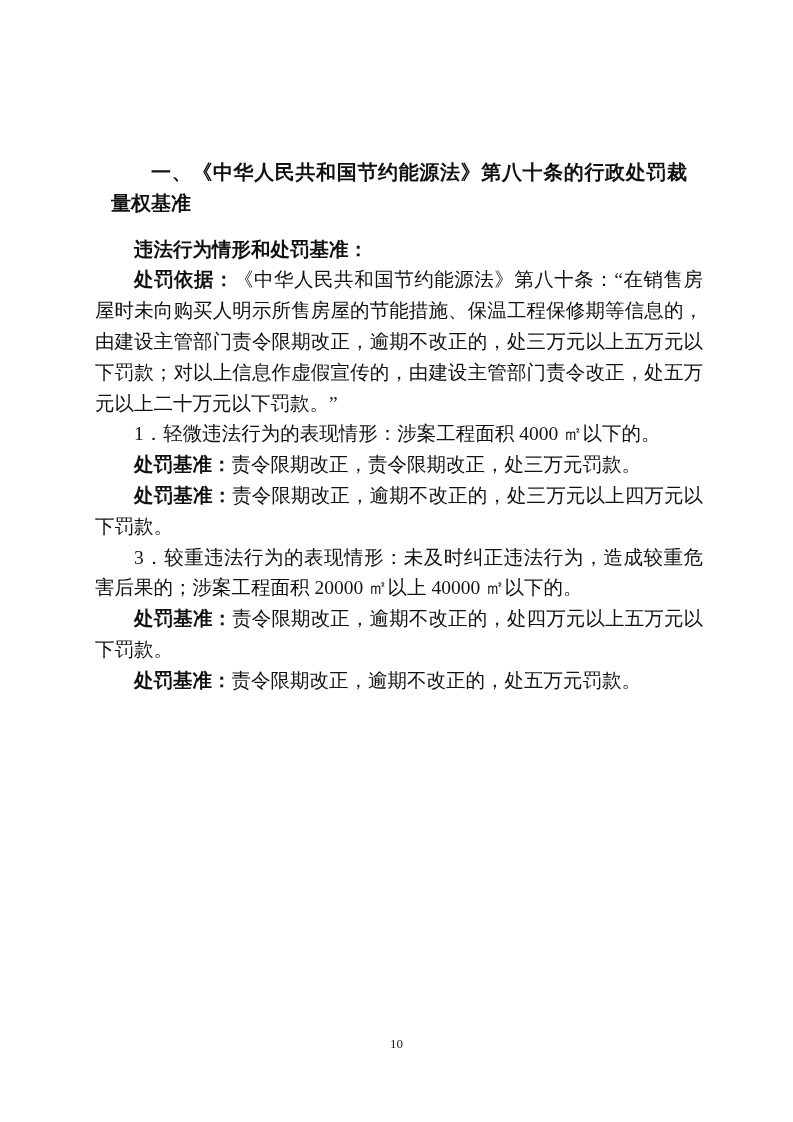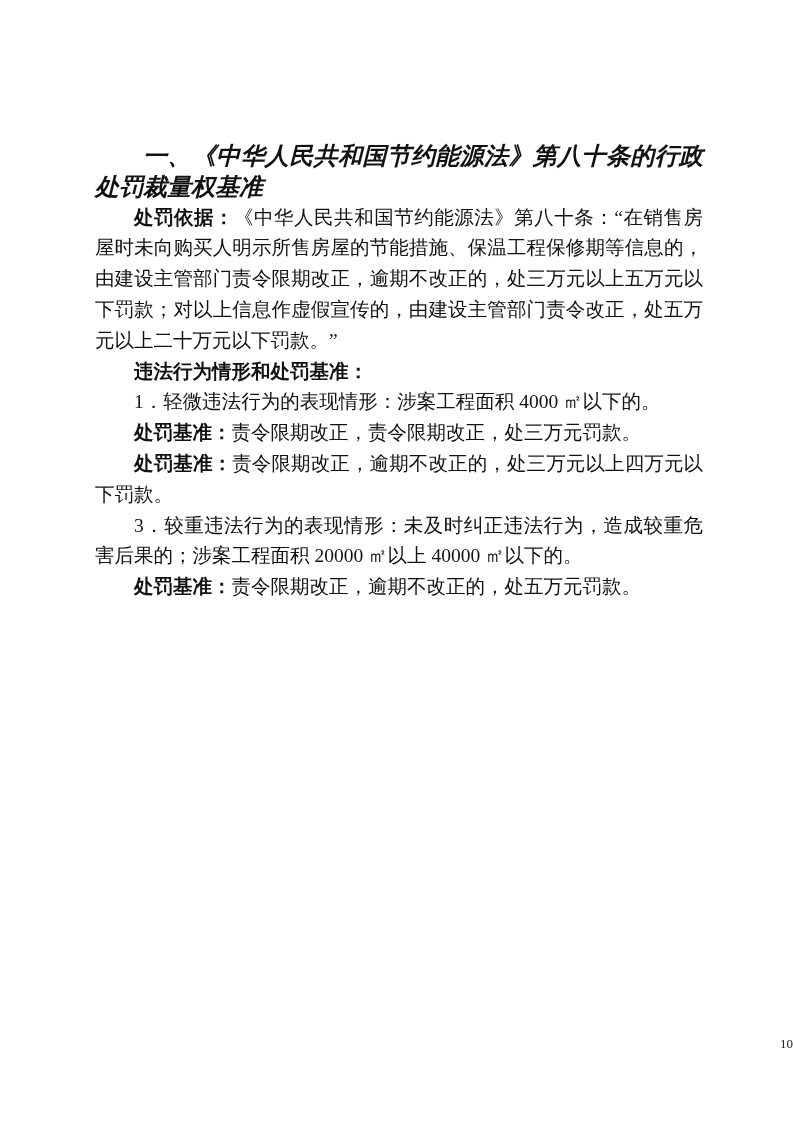"一、《中华人民共和国节约能源法》第八十条的行政处罚裁量权基准" .heading { font-size: 24px -> 20px; font-style: italic -> none; margin: 0 -> 16px }
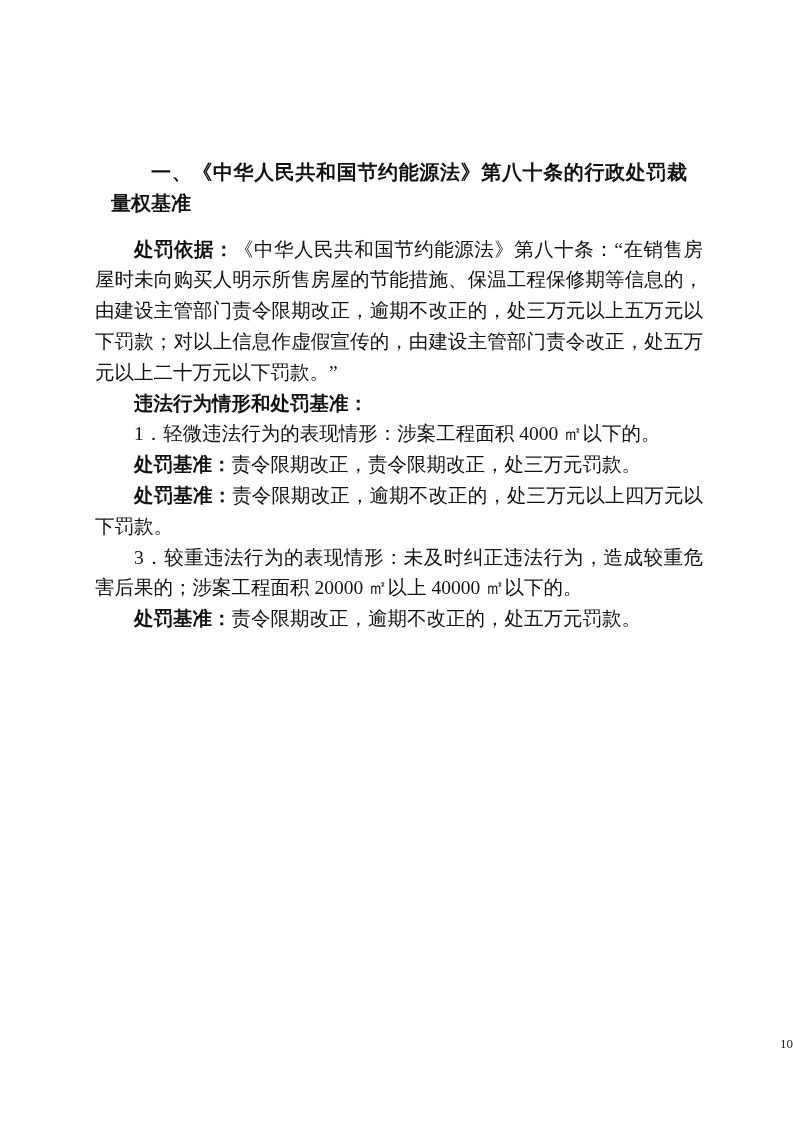"处罚依据：《中华人民共和国节约能源法》第八十条：“在销售房屋时未向购买人明示所售" p.para { order: before "违法行为情形和处罚基准：" -> after "违法行为情形和处罚基准：" }
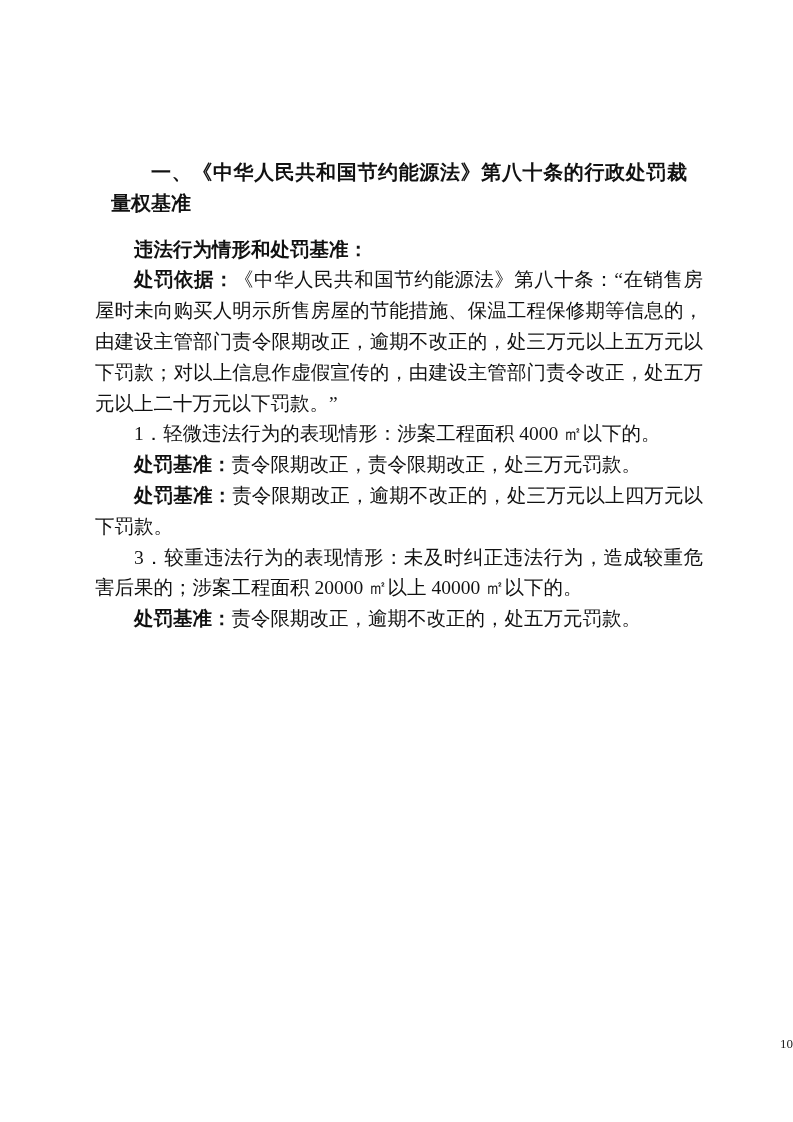"处罚基准：责令限期改正，逾期不改正的，处四万元以上五万元以下罚款。" p.para { html: none -> <p><span>处罚基准：</span><span>责令限期改正，逾期不改正的，处四万元以上五万元以下罚款。</span></p> }
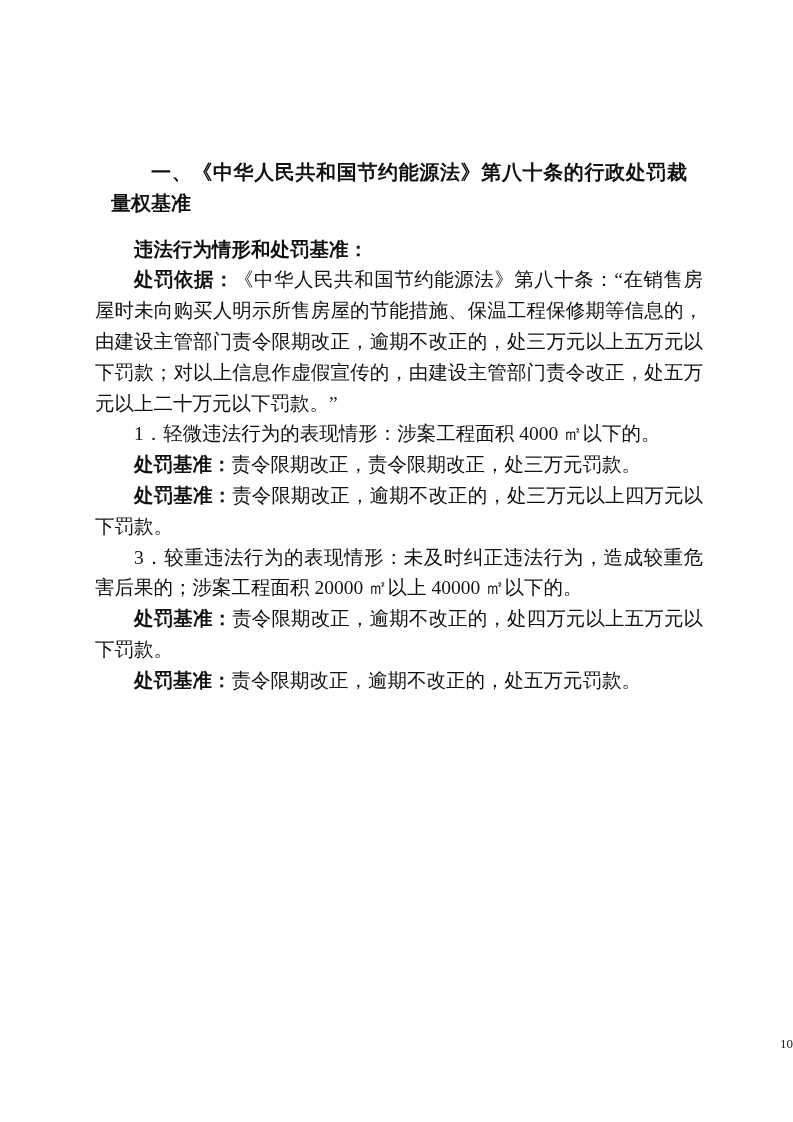"10" .page-number { text-align: right -> center }
